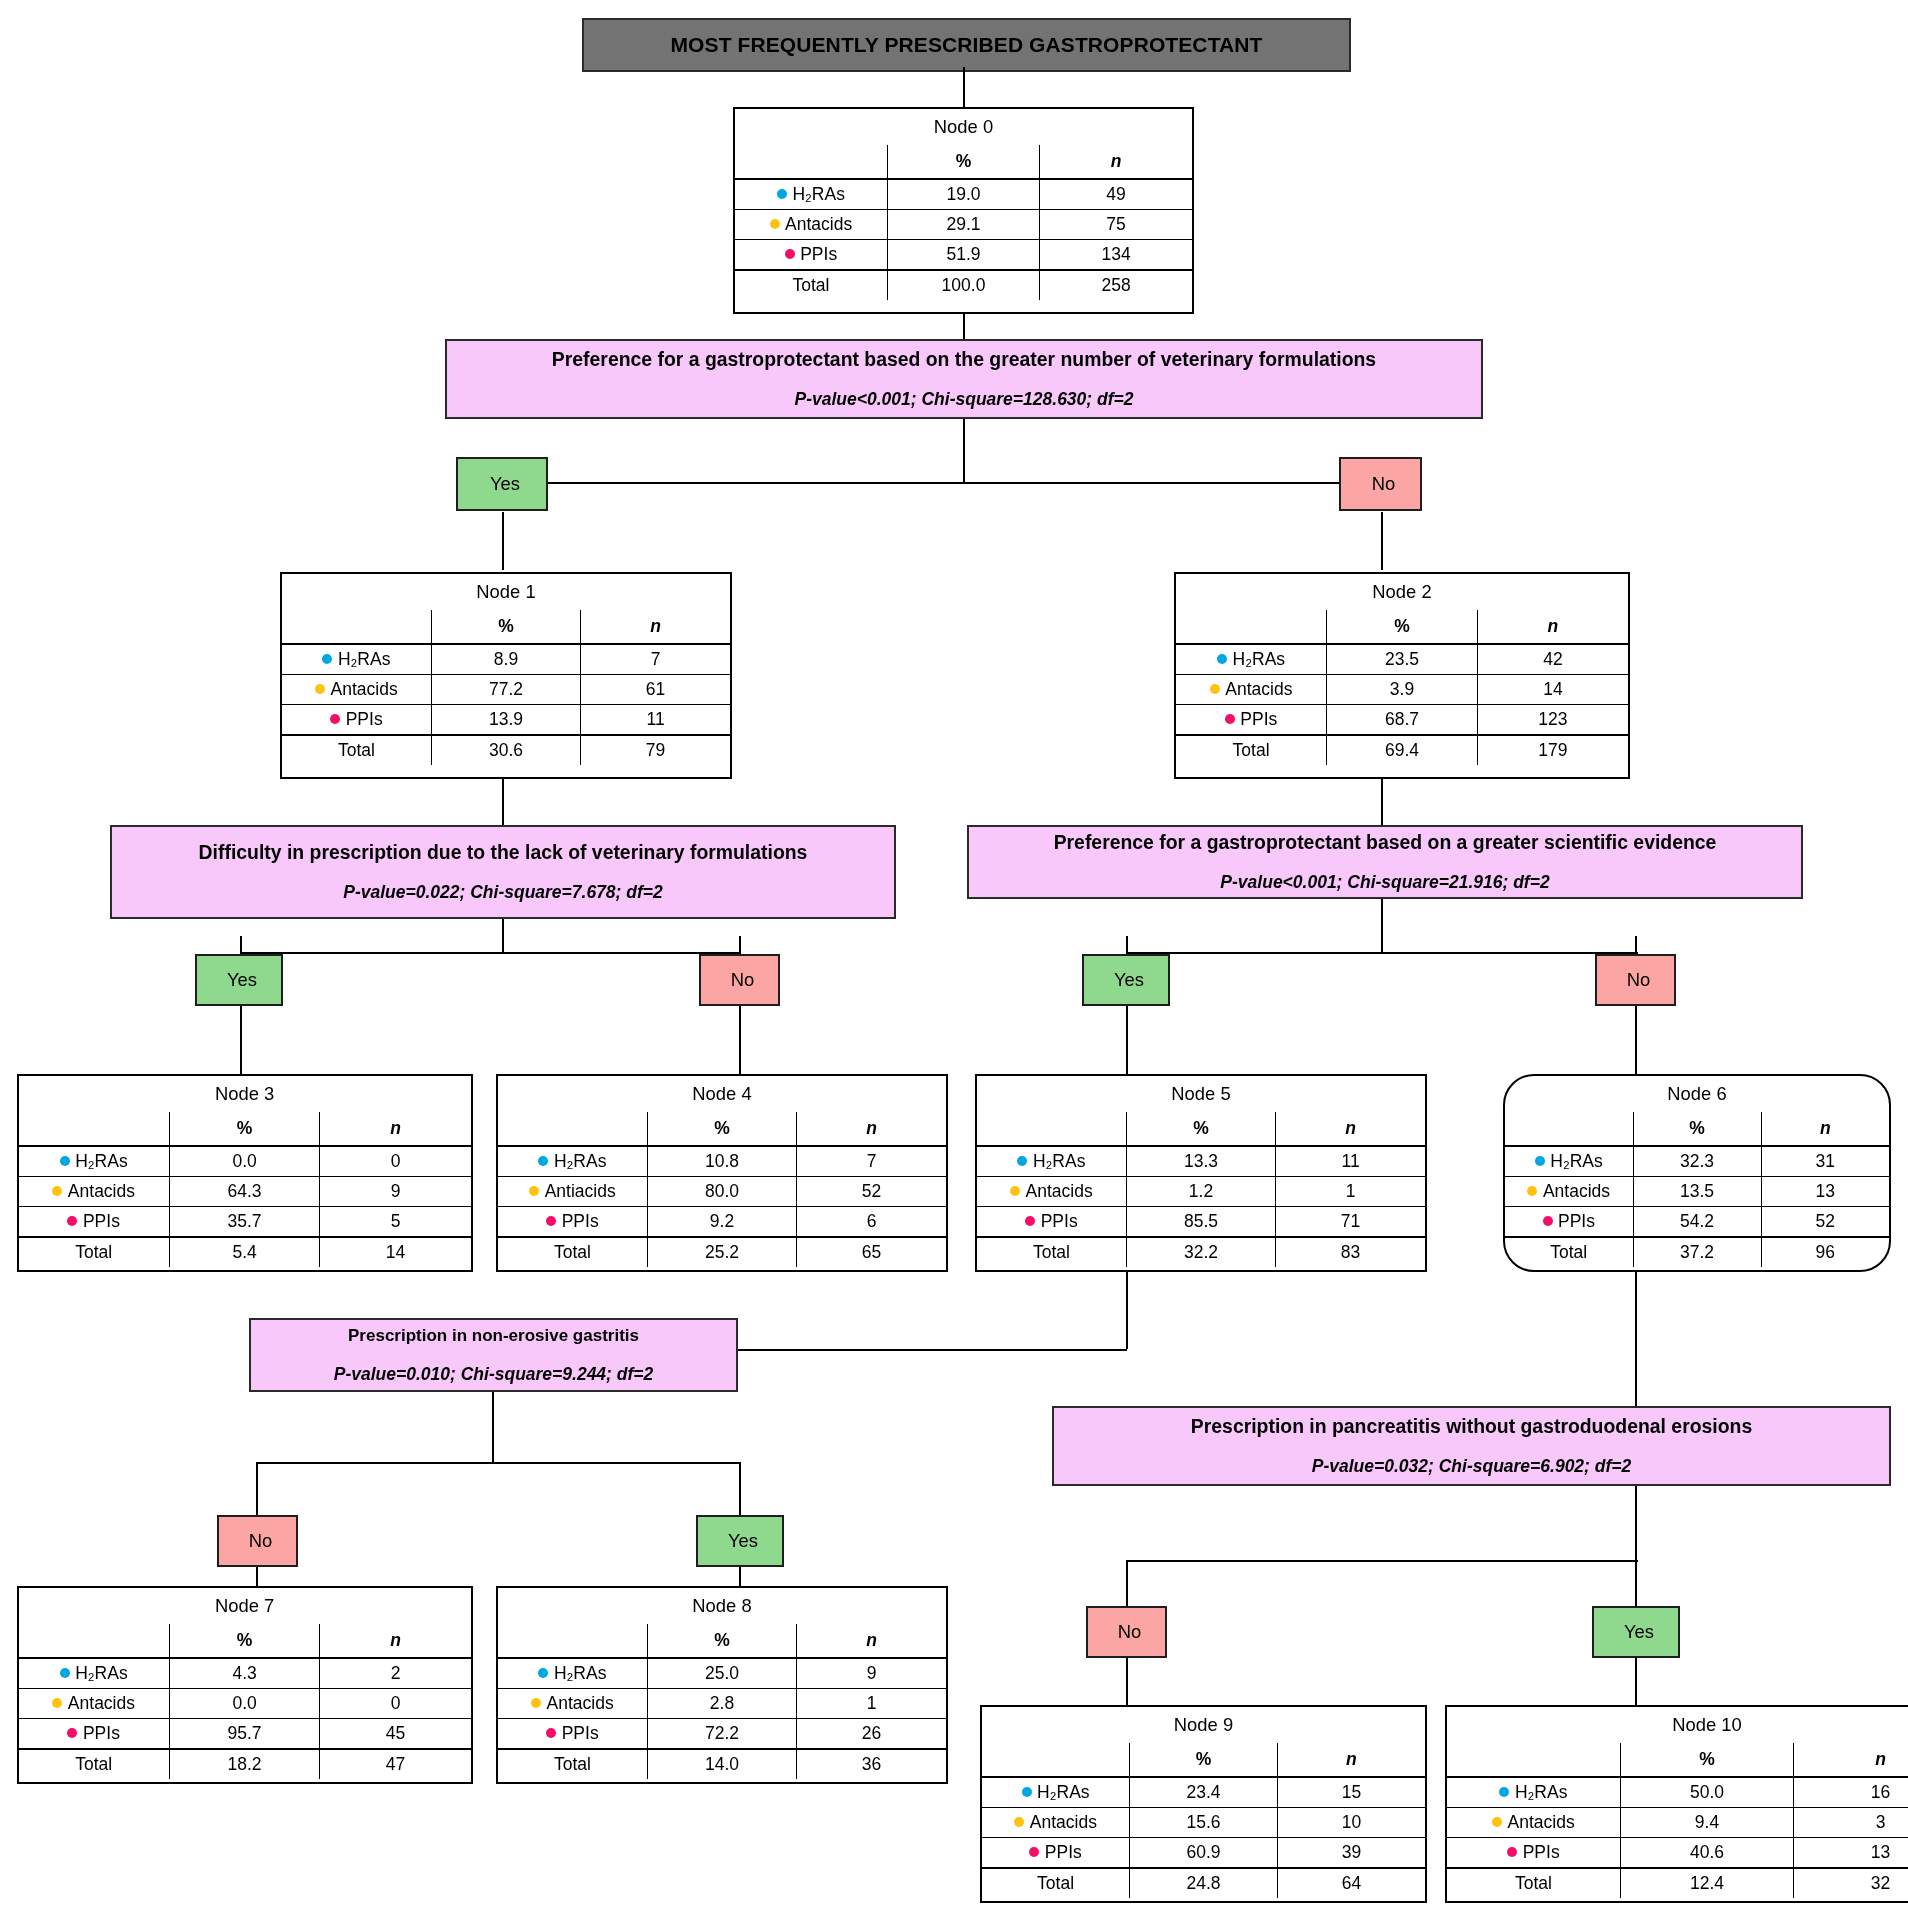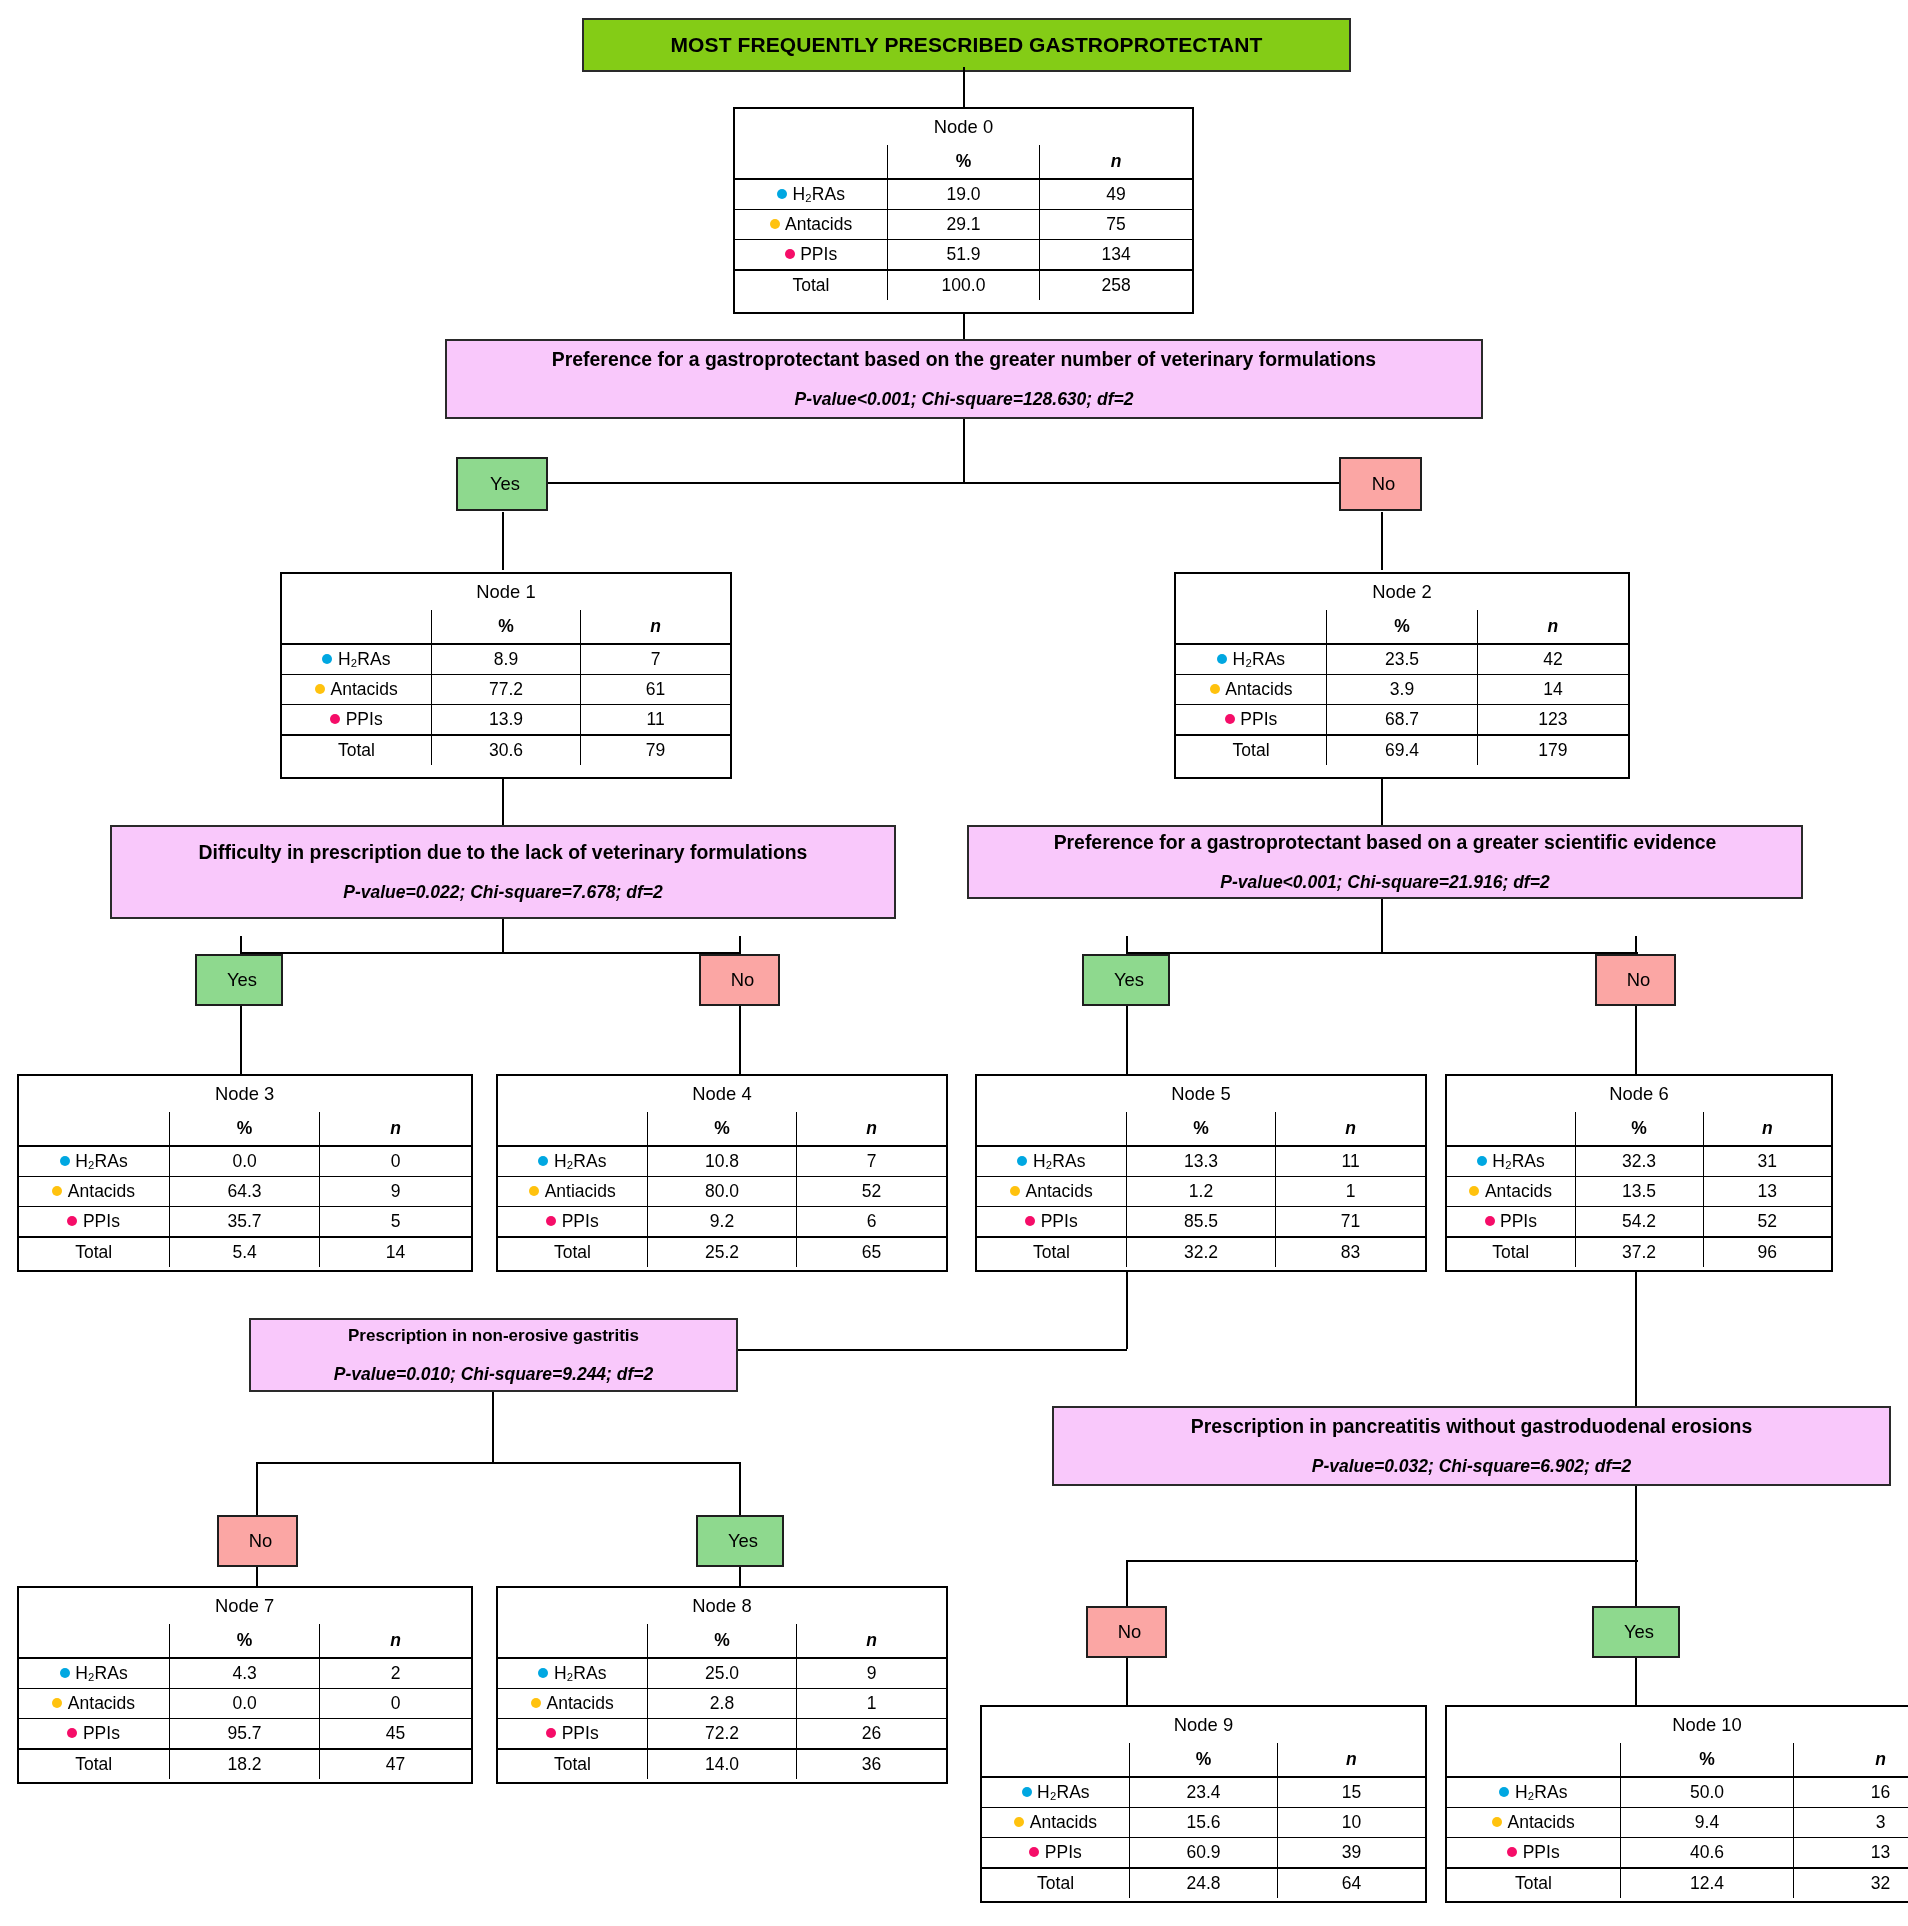"MOST FREQUENTLY PRESCRIBED" .title-banner { background: #84cc16 -> #737373 }
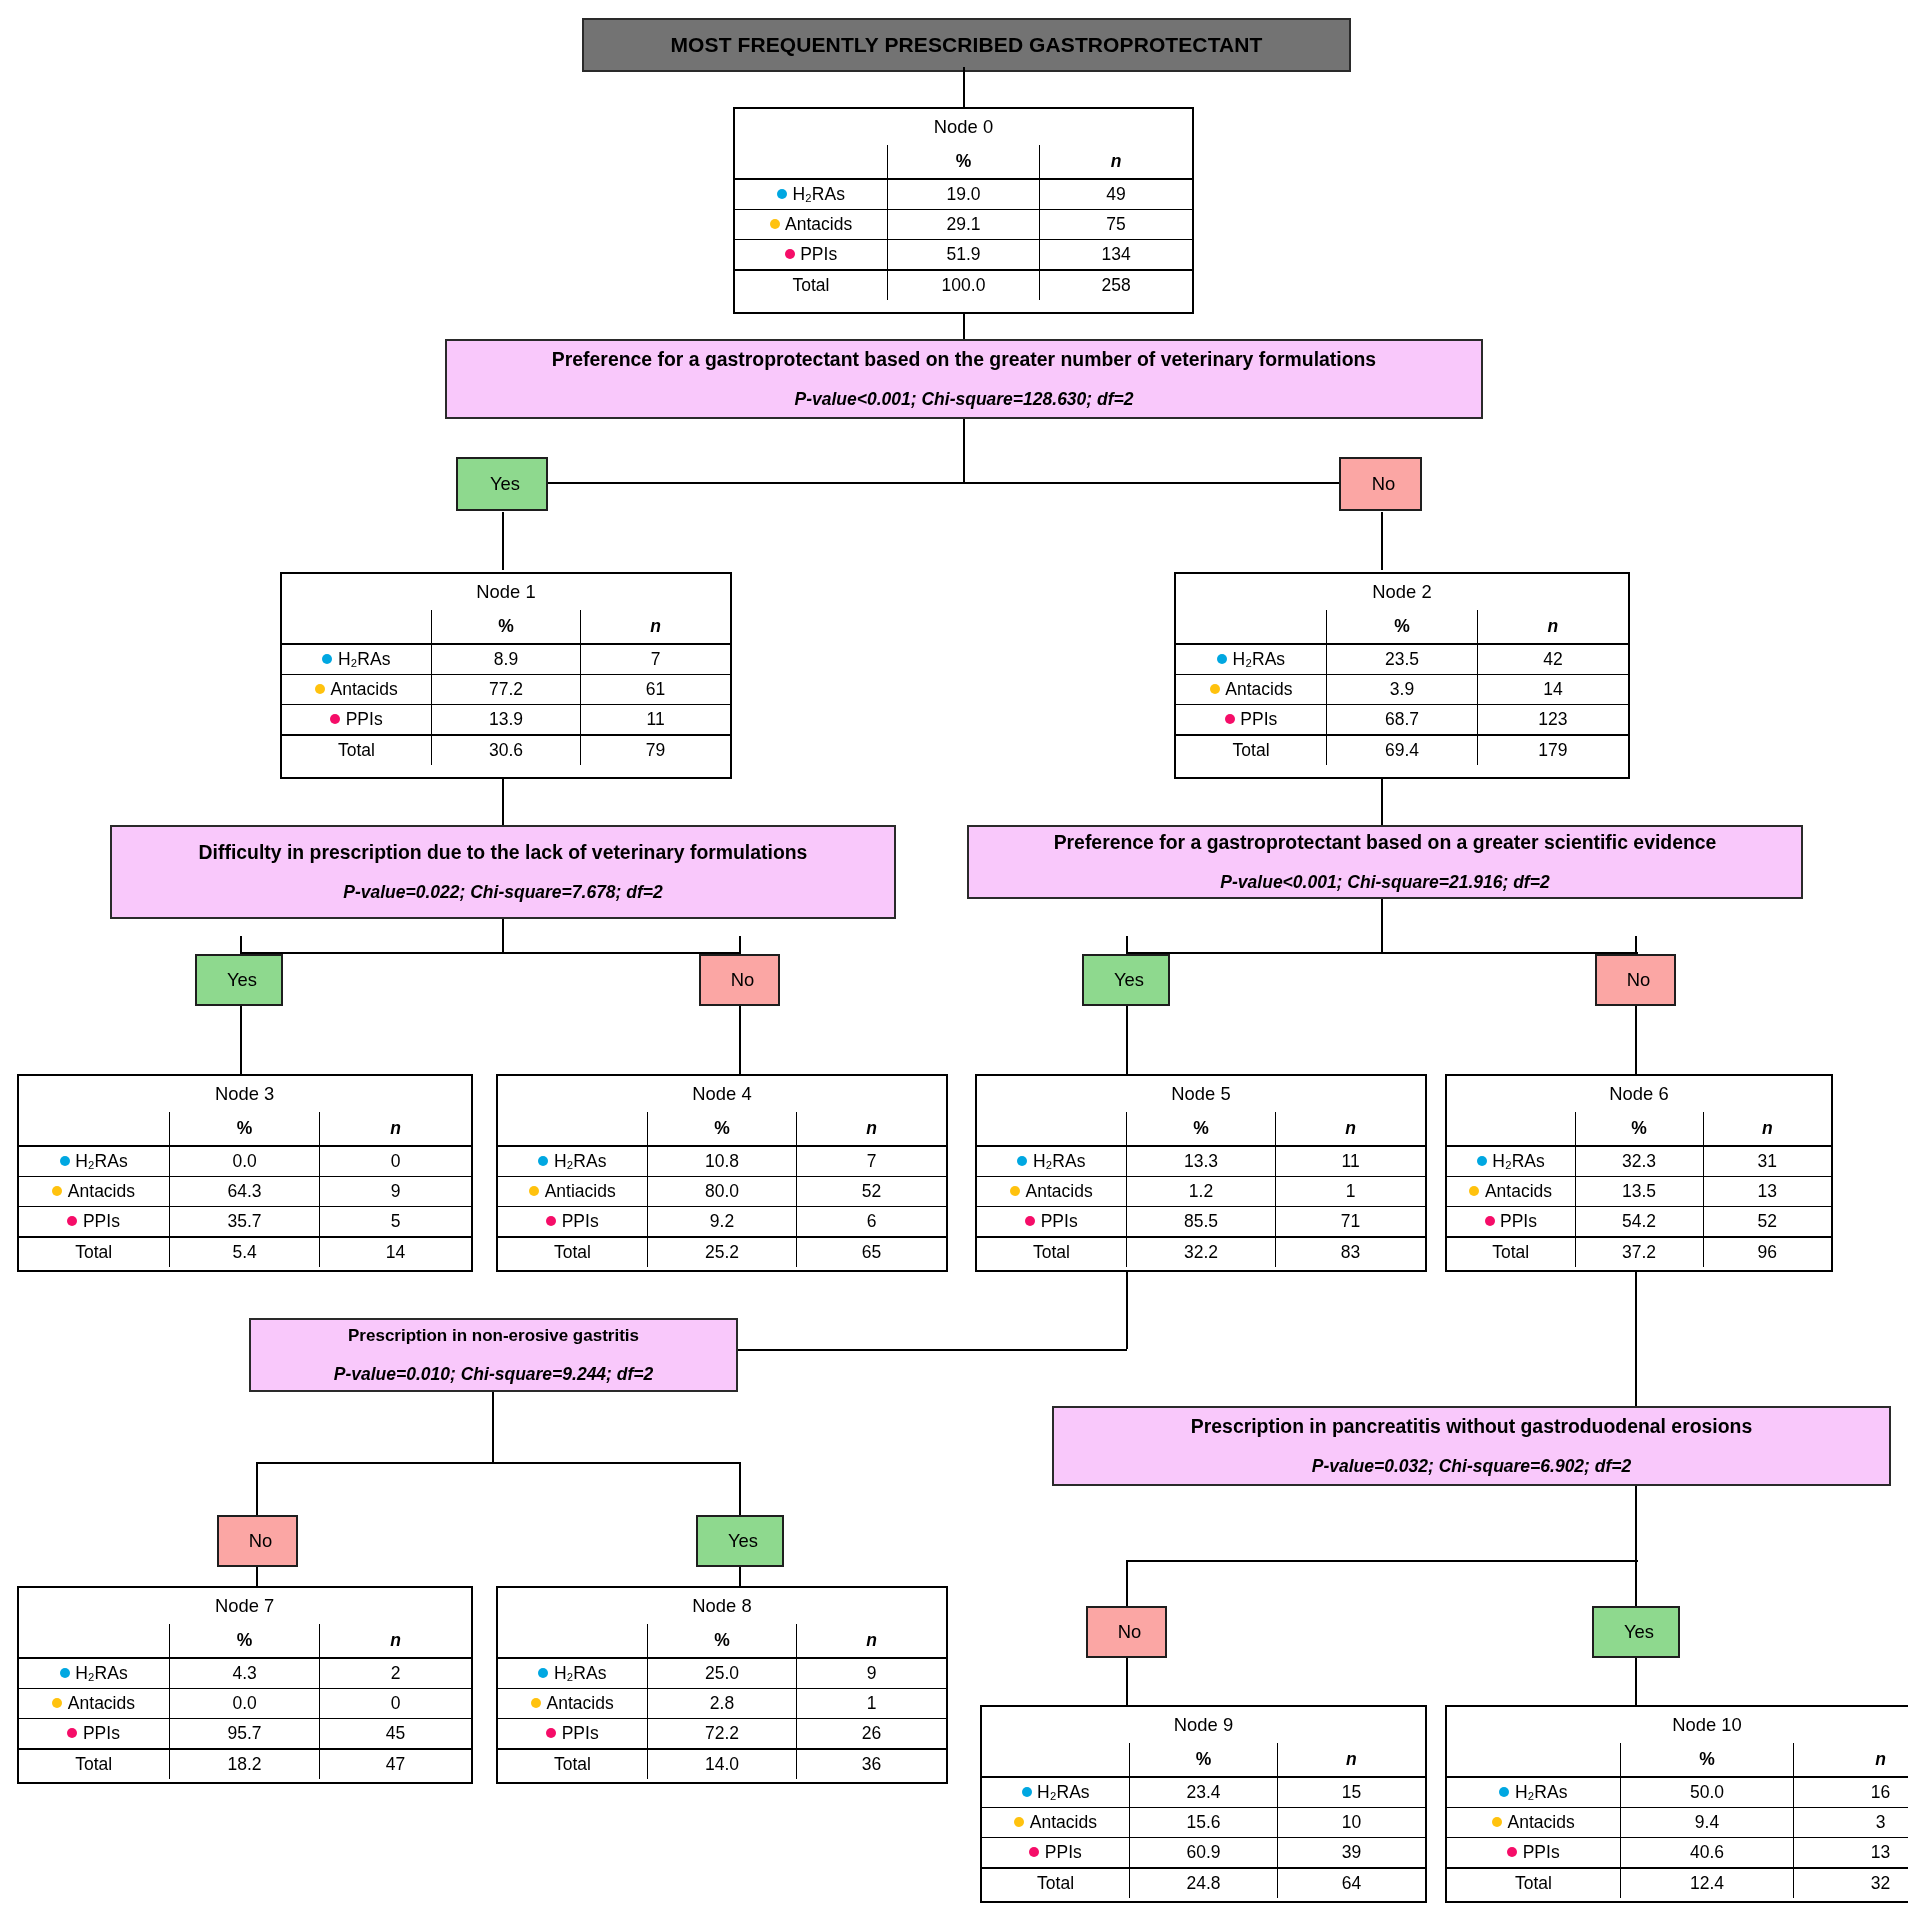"Node 6" div.abs { border-radius: none -> 31px; left: 1445px -> 1503px }
